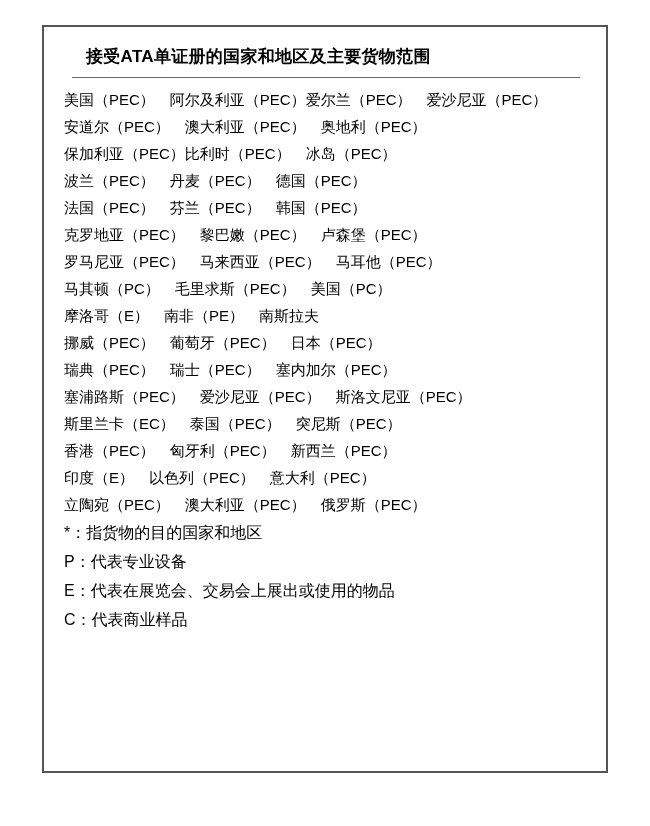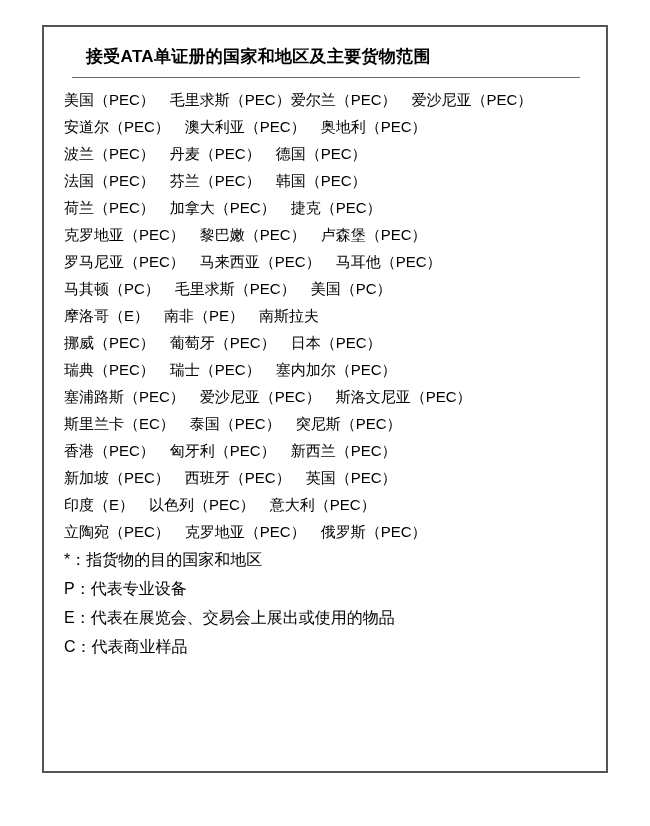"美国（PEC） 毛里求斯（PEC）爱尔兰（PEC） 爱沙尼亚（PEC）" div.row { text: 毛里求斯 -> 阿尔及利亚 }
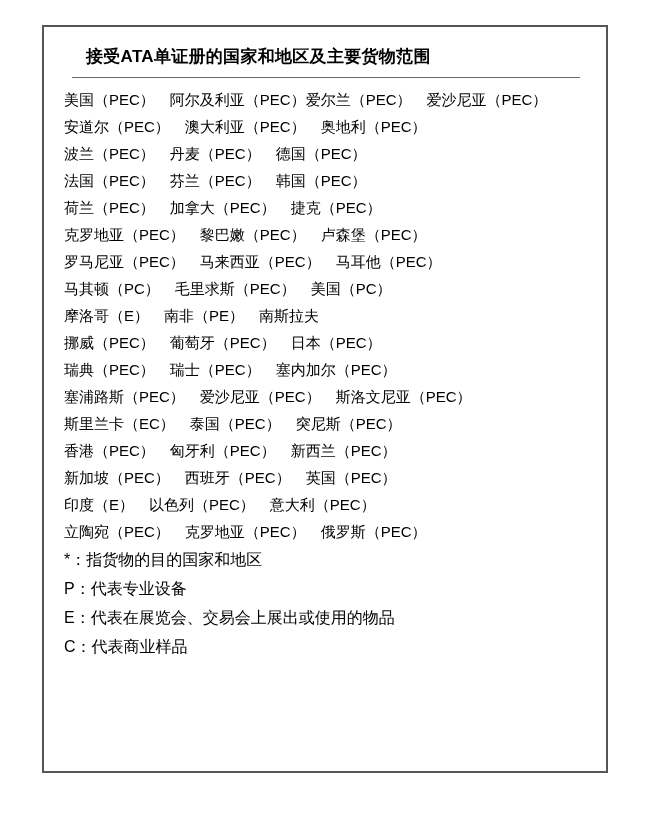"保加利亚（PEC）比利时（PEC） 冰岛（PEC）" div.row { html: none -> <div>保加利亚（PEC）比利时（PEC） 冰岛（PEC）</div> }
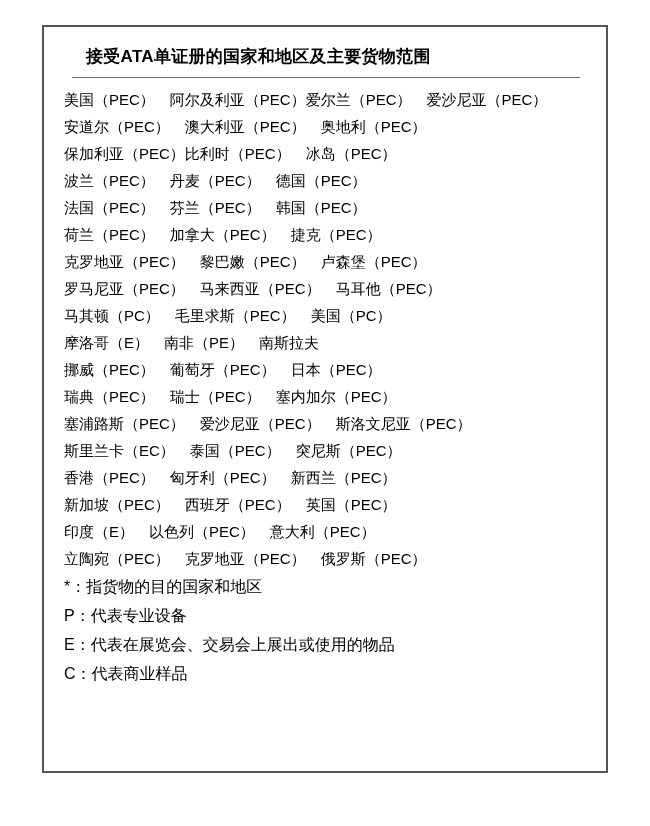"荷兰（PEC） 加拿大（PEC） 捷克（PEC）" div.row { html: <div>荷兰（PEC） 加拿大（PEC） 捷克（PEC）</div> -> none }
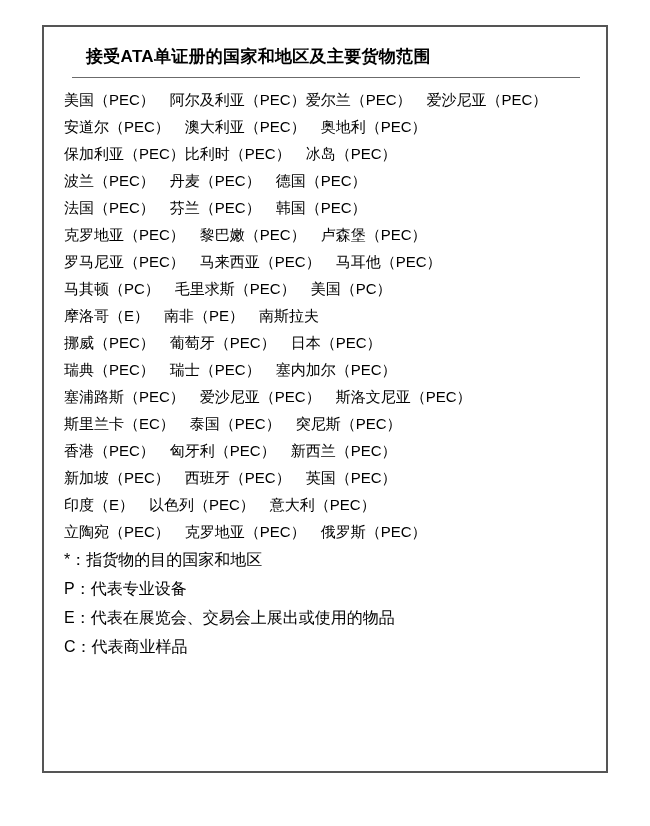"新加坡（PEC） 西班牙（PEC） 英国（PEC）" div.row { html: <div>新加坡（PEC） 西班牙（PEC） 英国（PEC）</div> -> none }
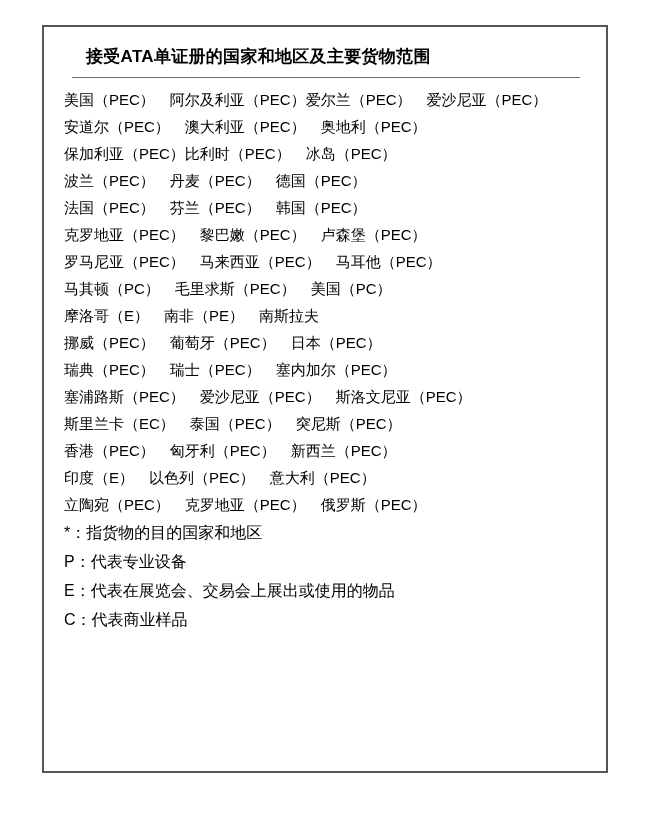"立陶宛（PEC） 克罗地亚（PEC） 俄罗斯（PEC）" div.row { text: 克罗地 -> 澳大利 }
